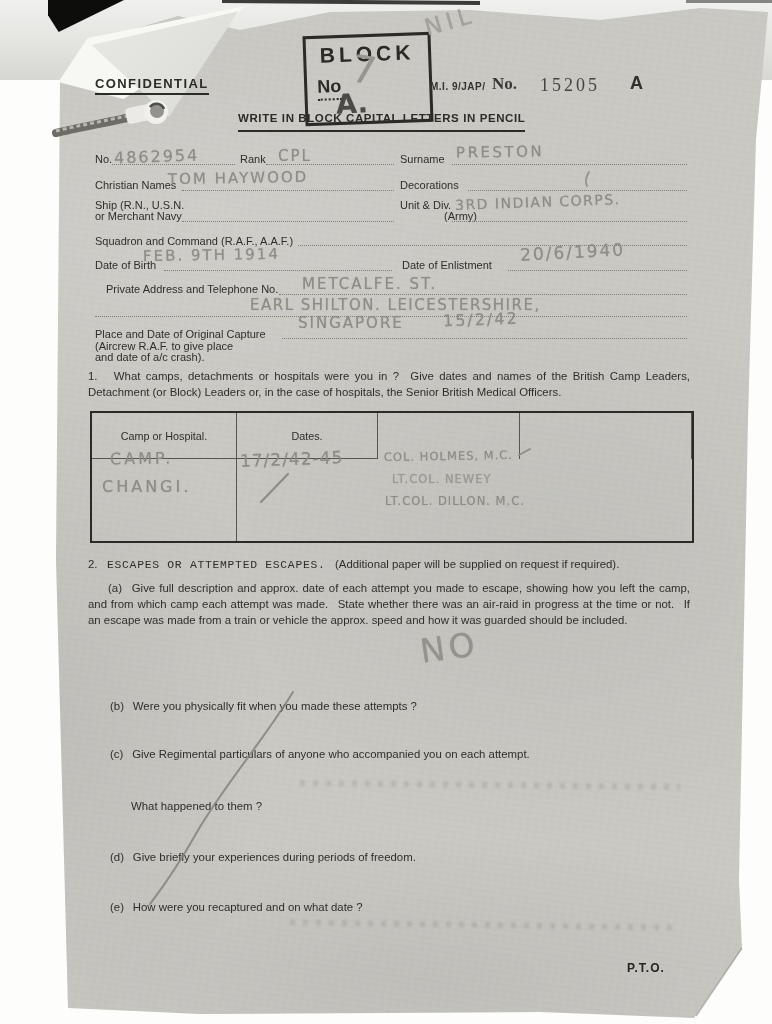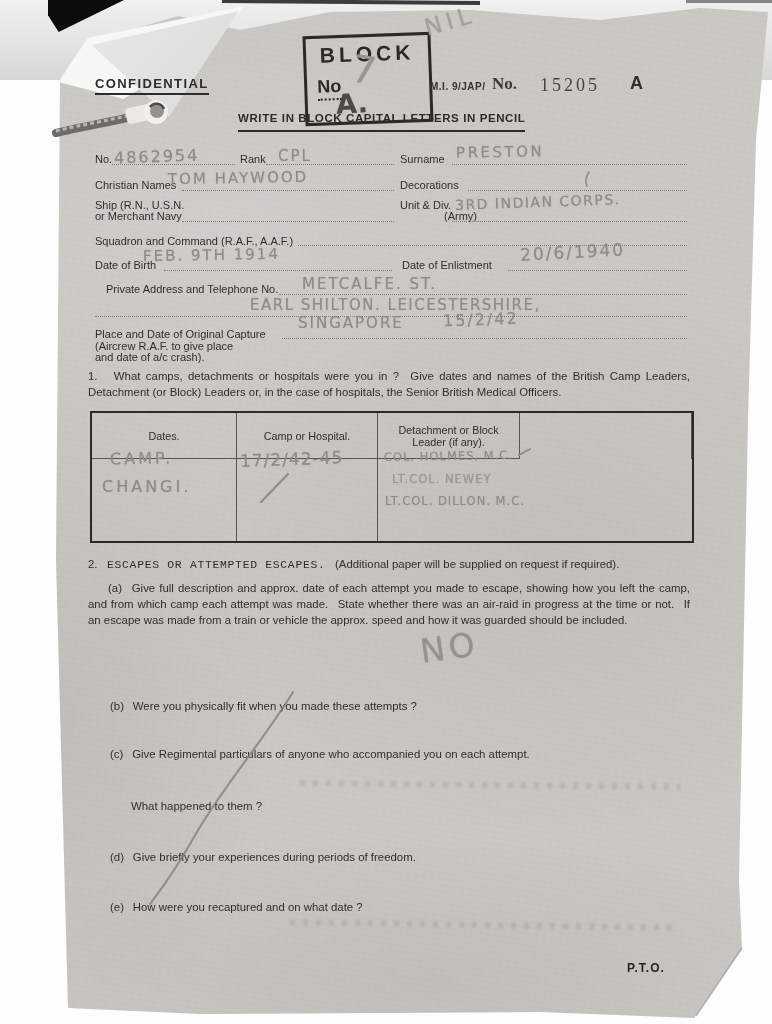"Dates." div.hcell { order: before "Camp or Hospital." -> after "Camp or Hospital." }
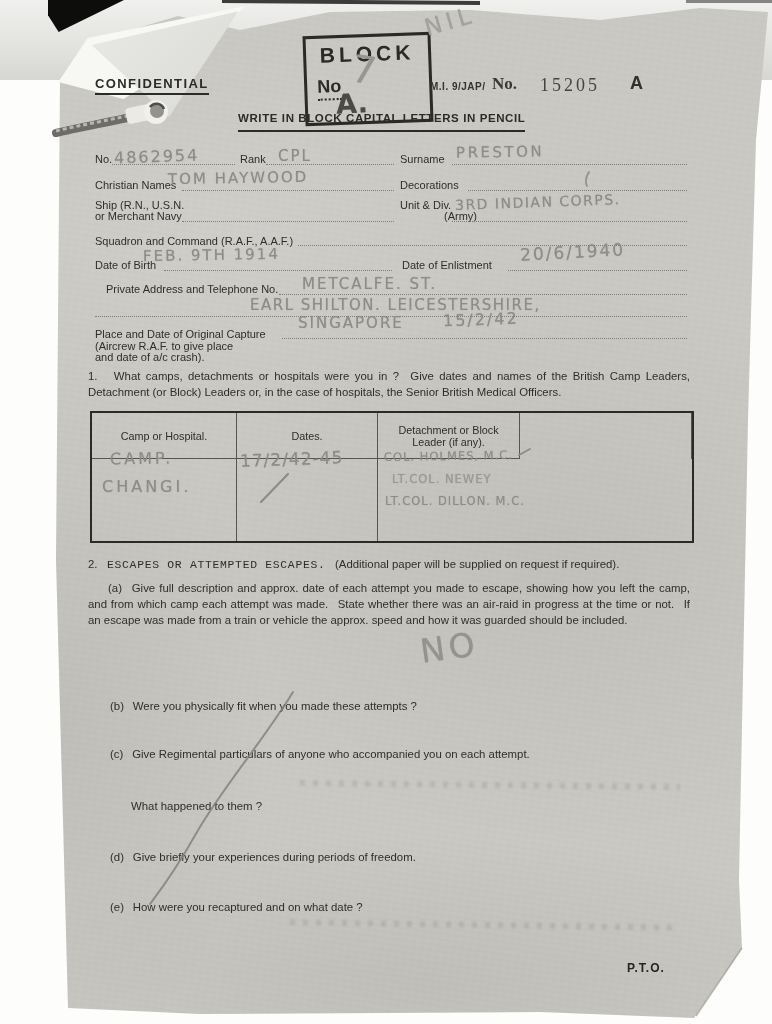"Detachment or Block Leader (if" div.hcell { html: <div>Detachment or Block Leader (if any).</div> -> none }
